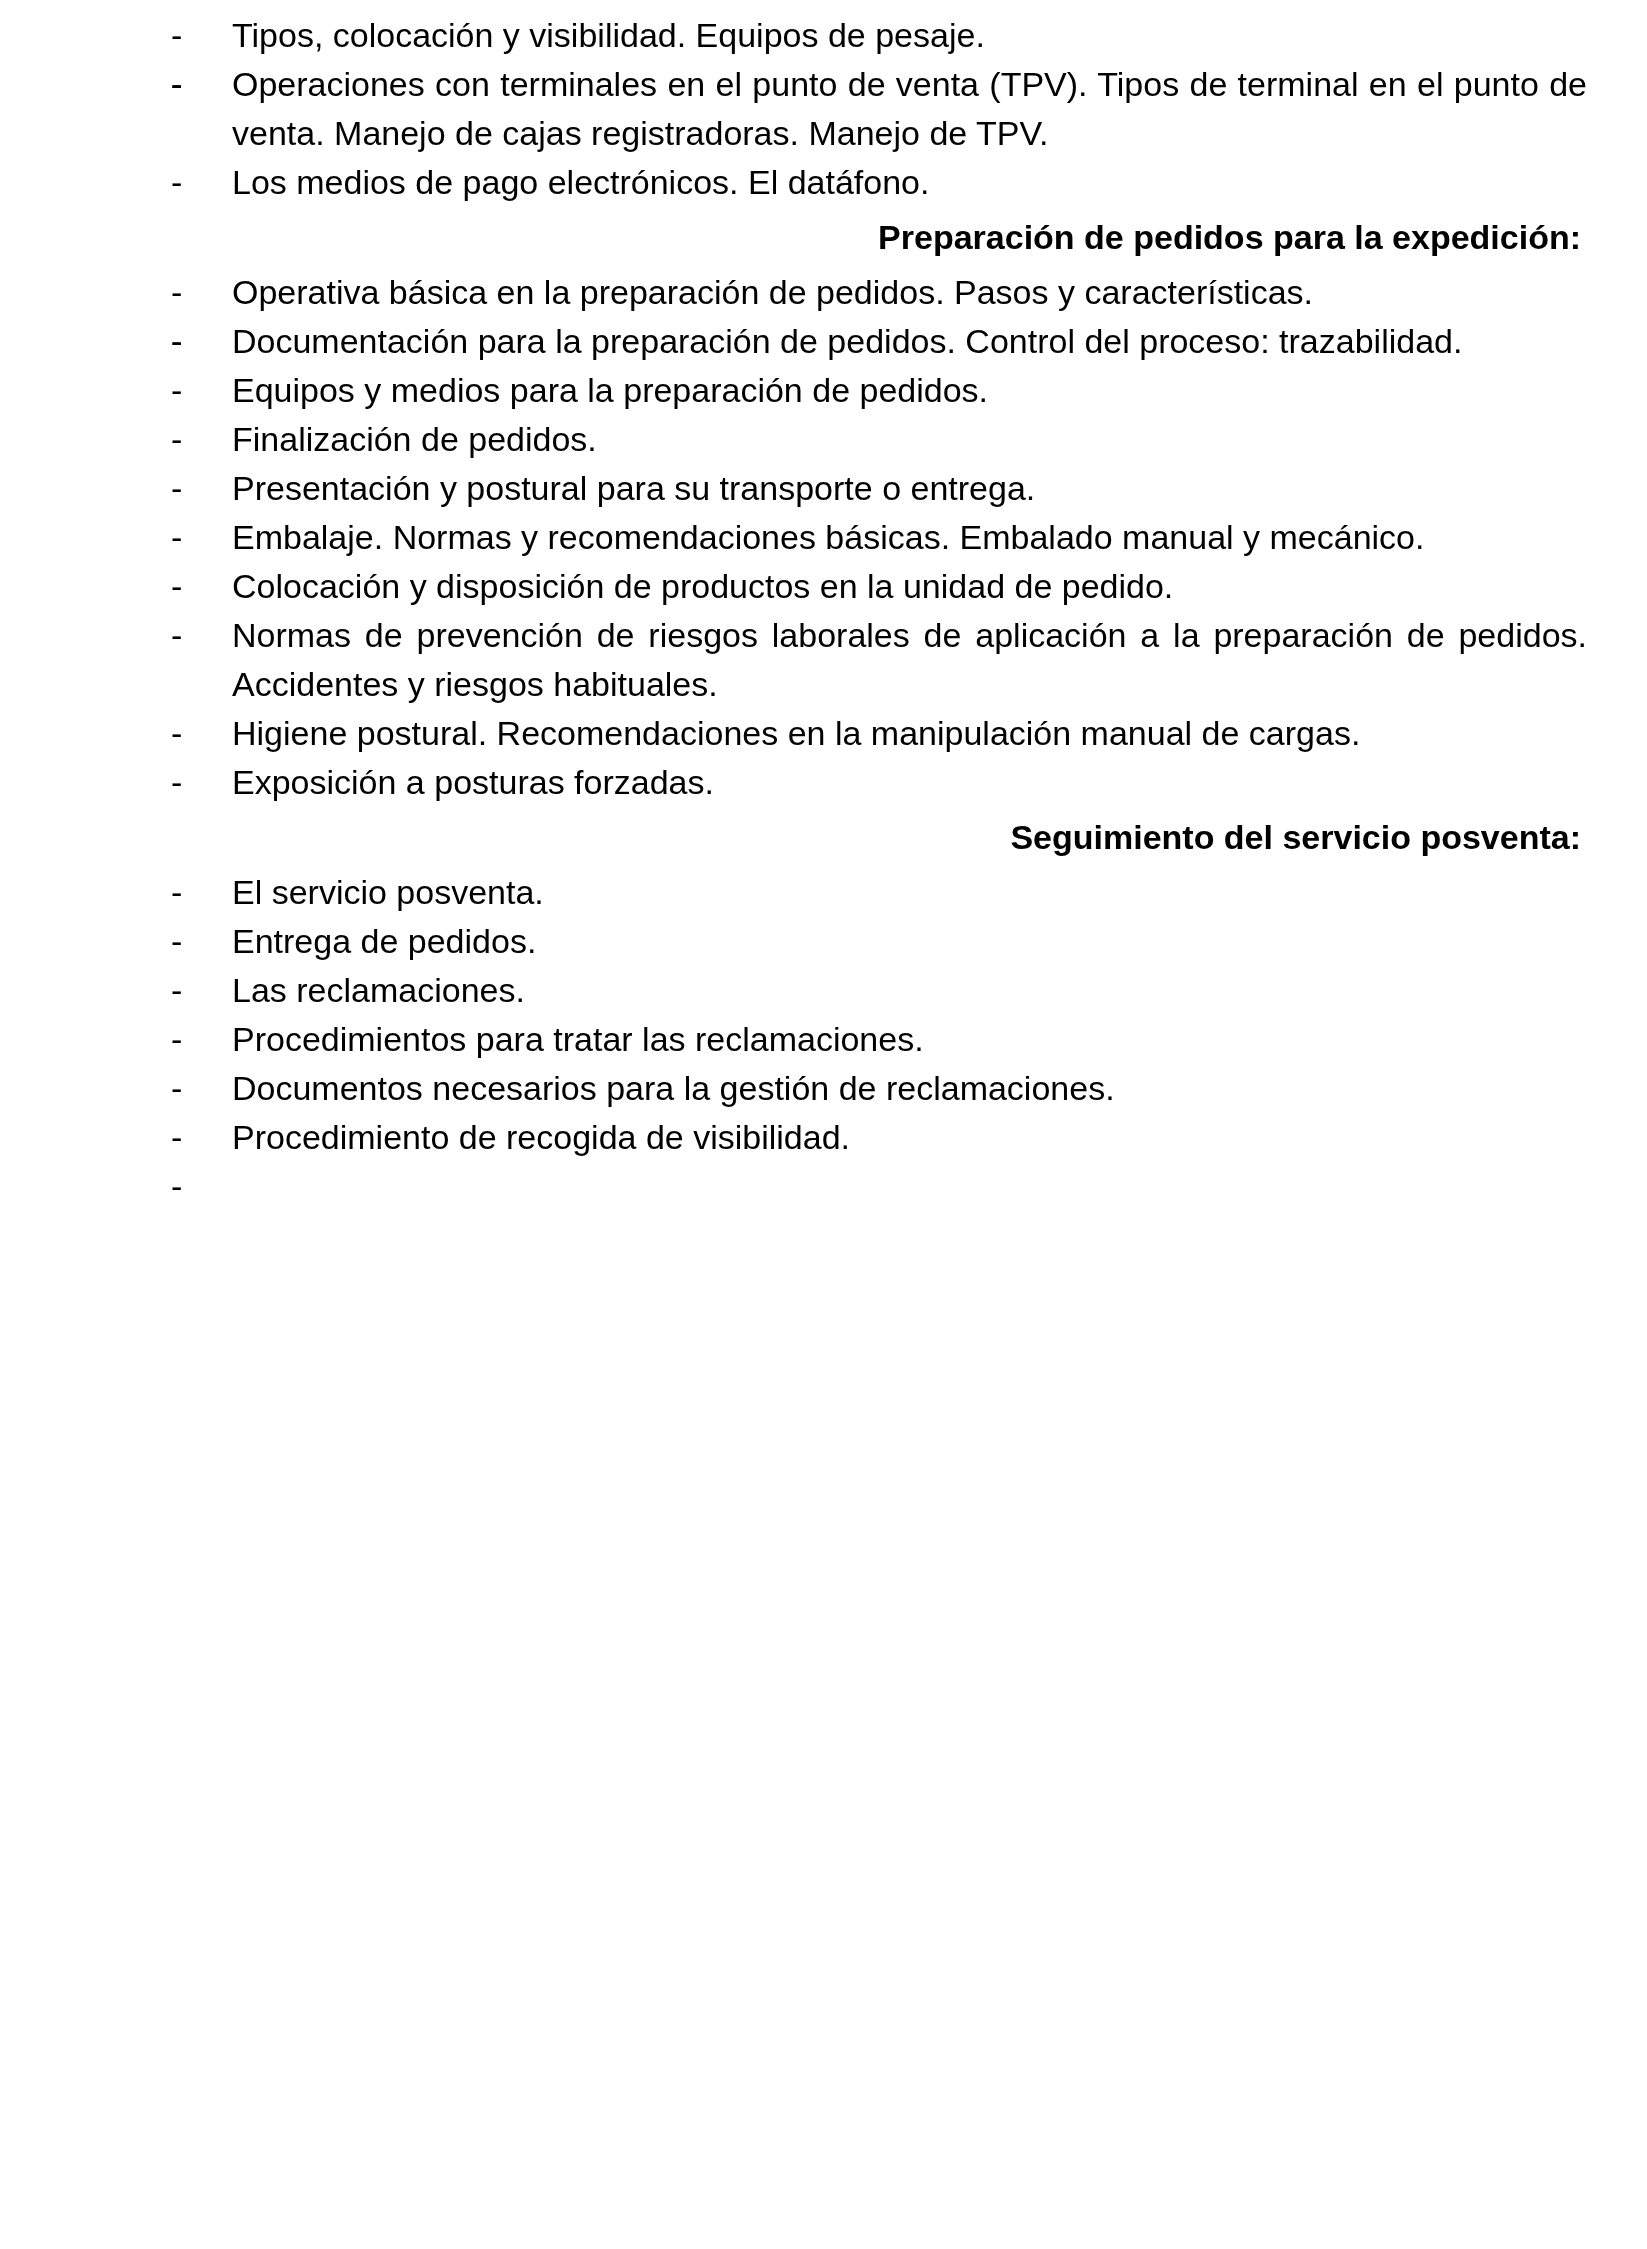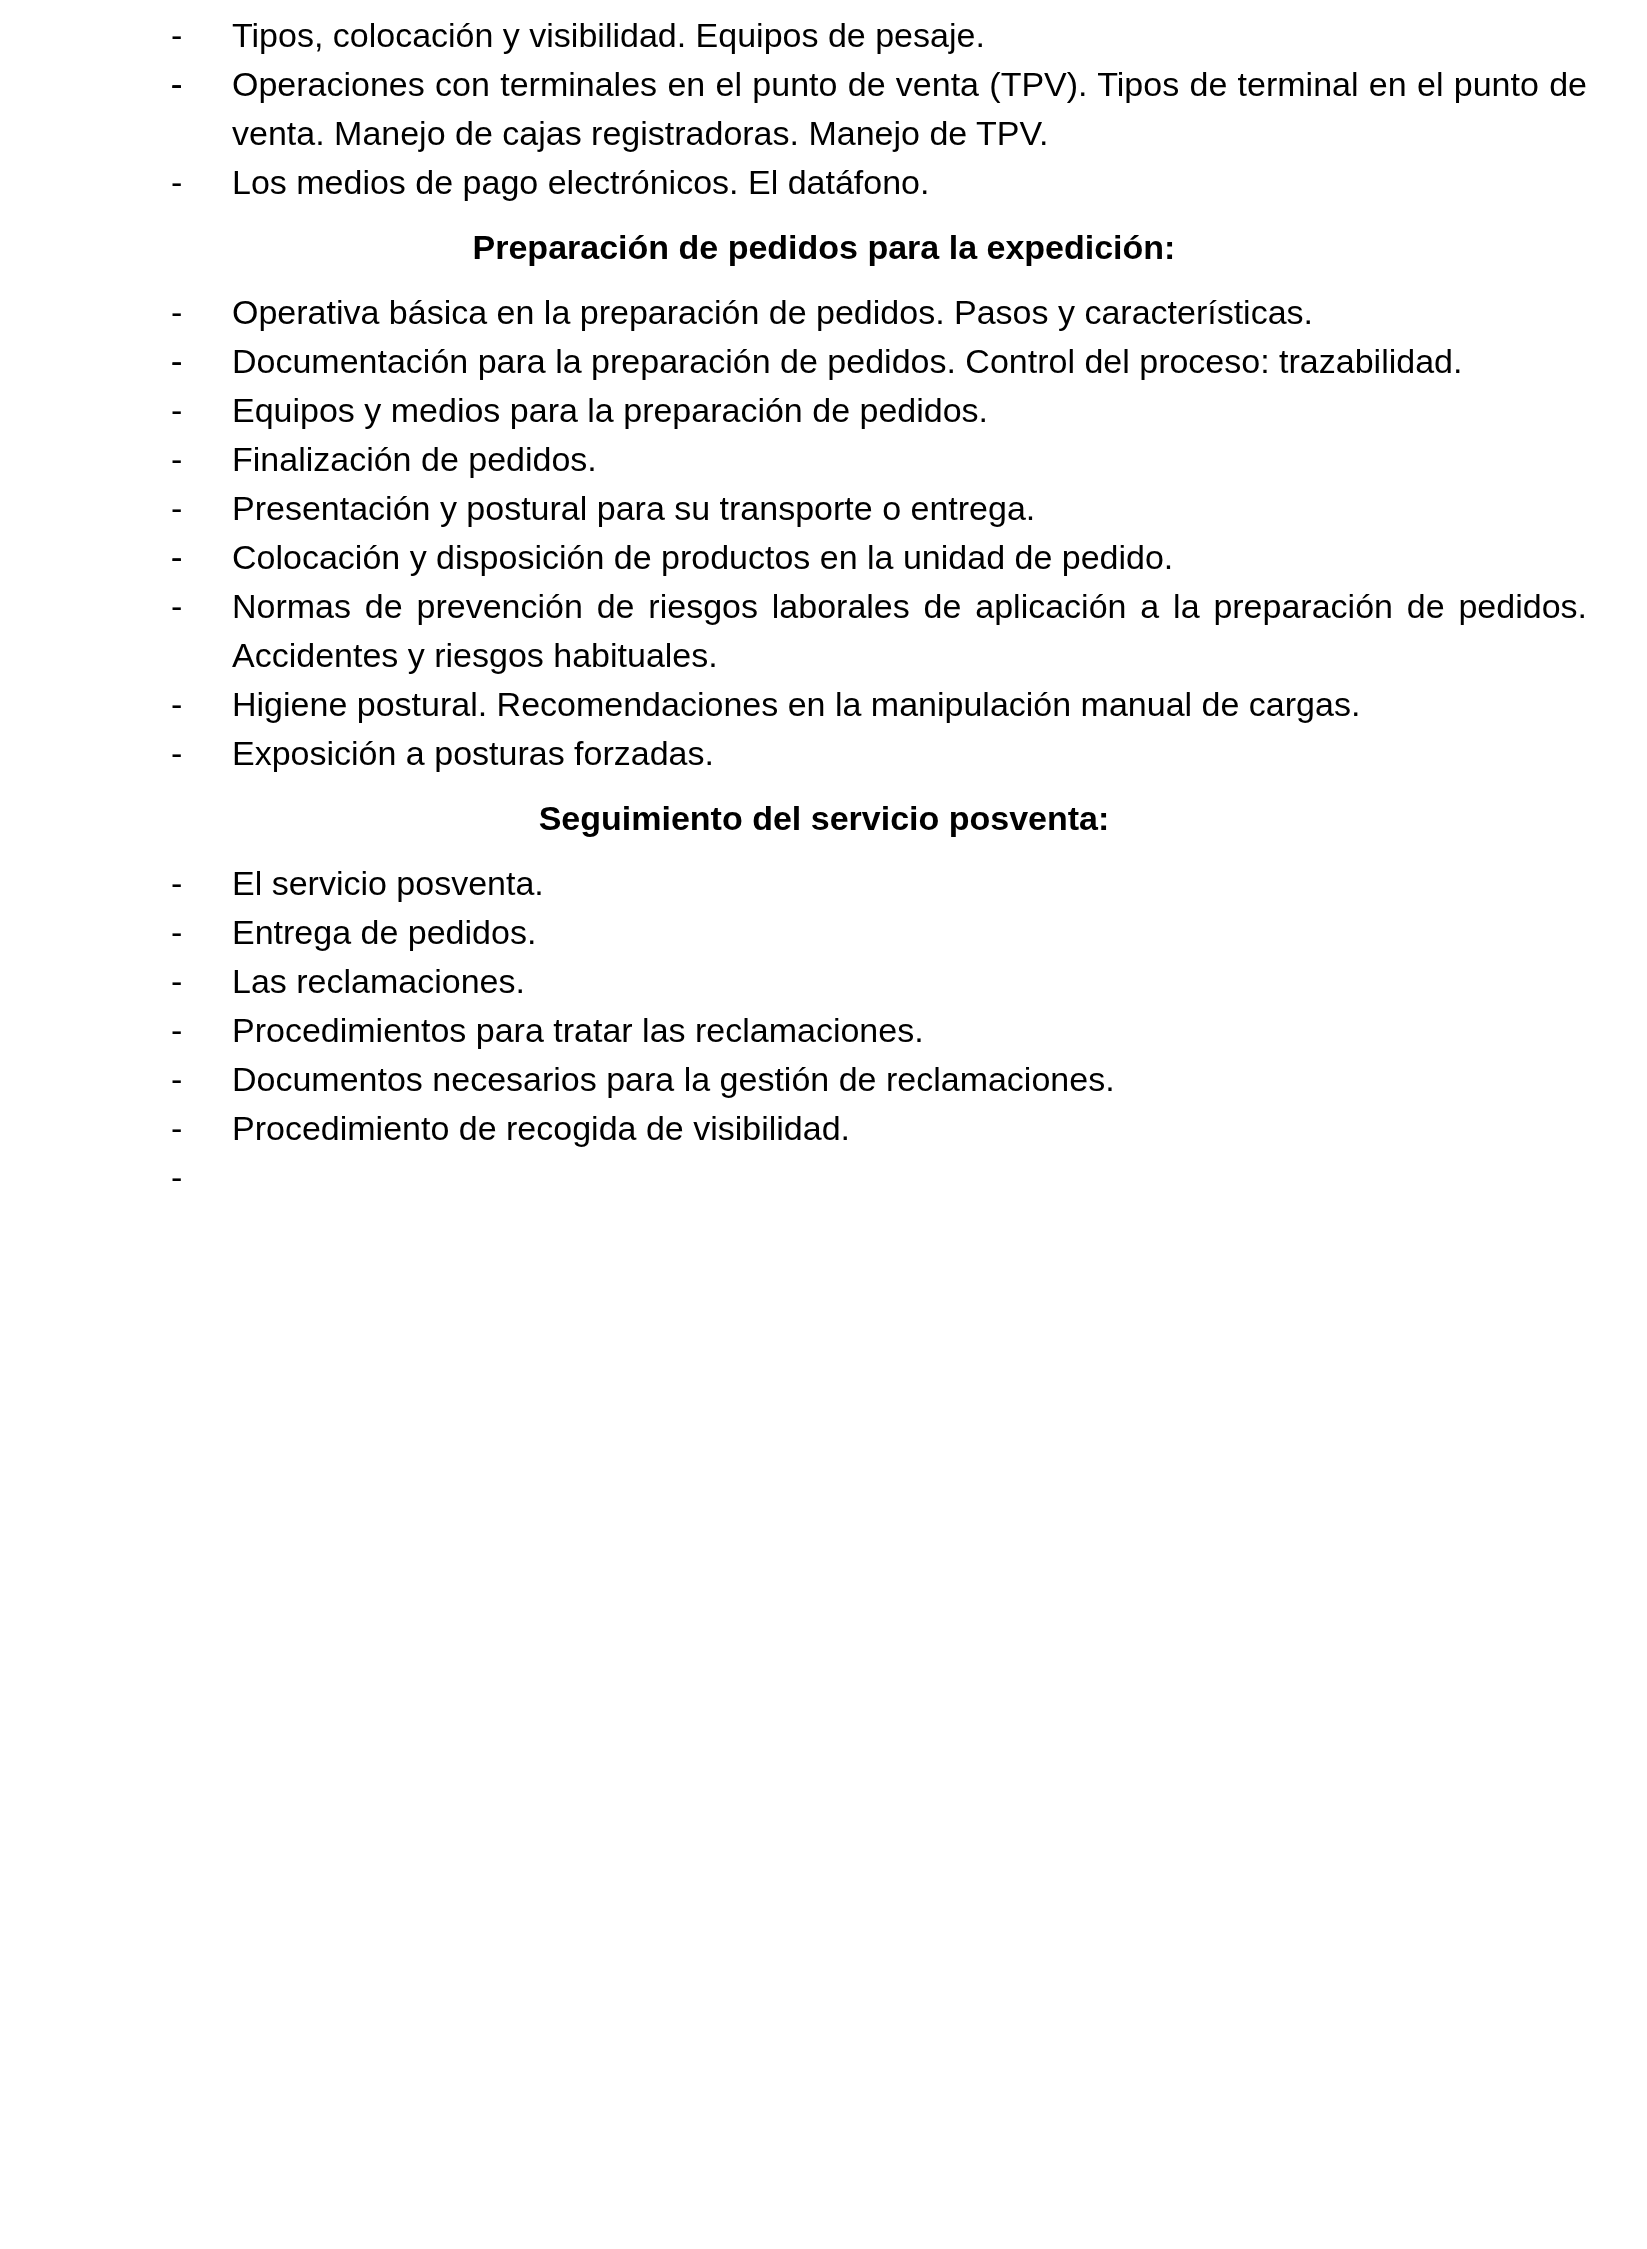"Preparación de pedidos para la" .heading { margin: 16px -> 6px; text-align: center -> right }
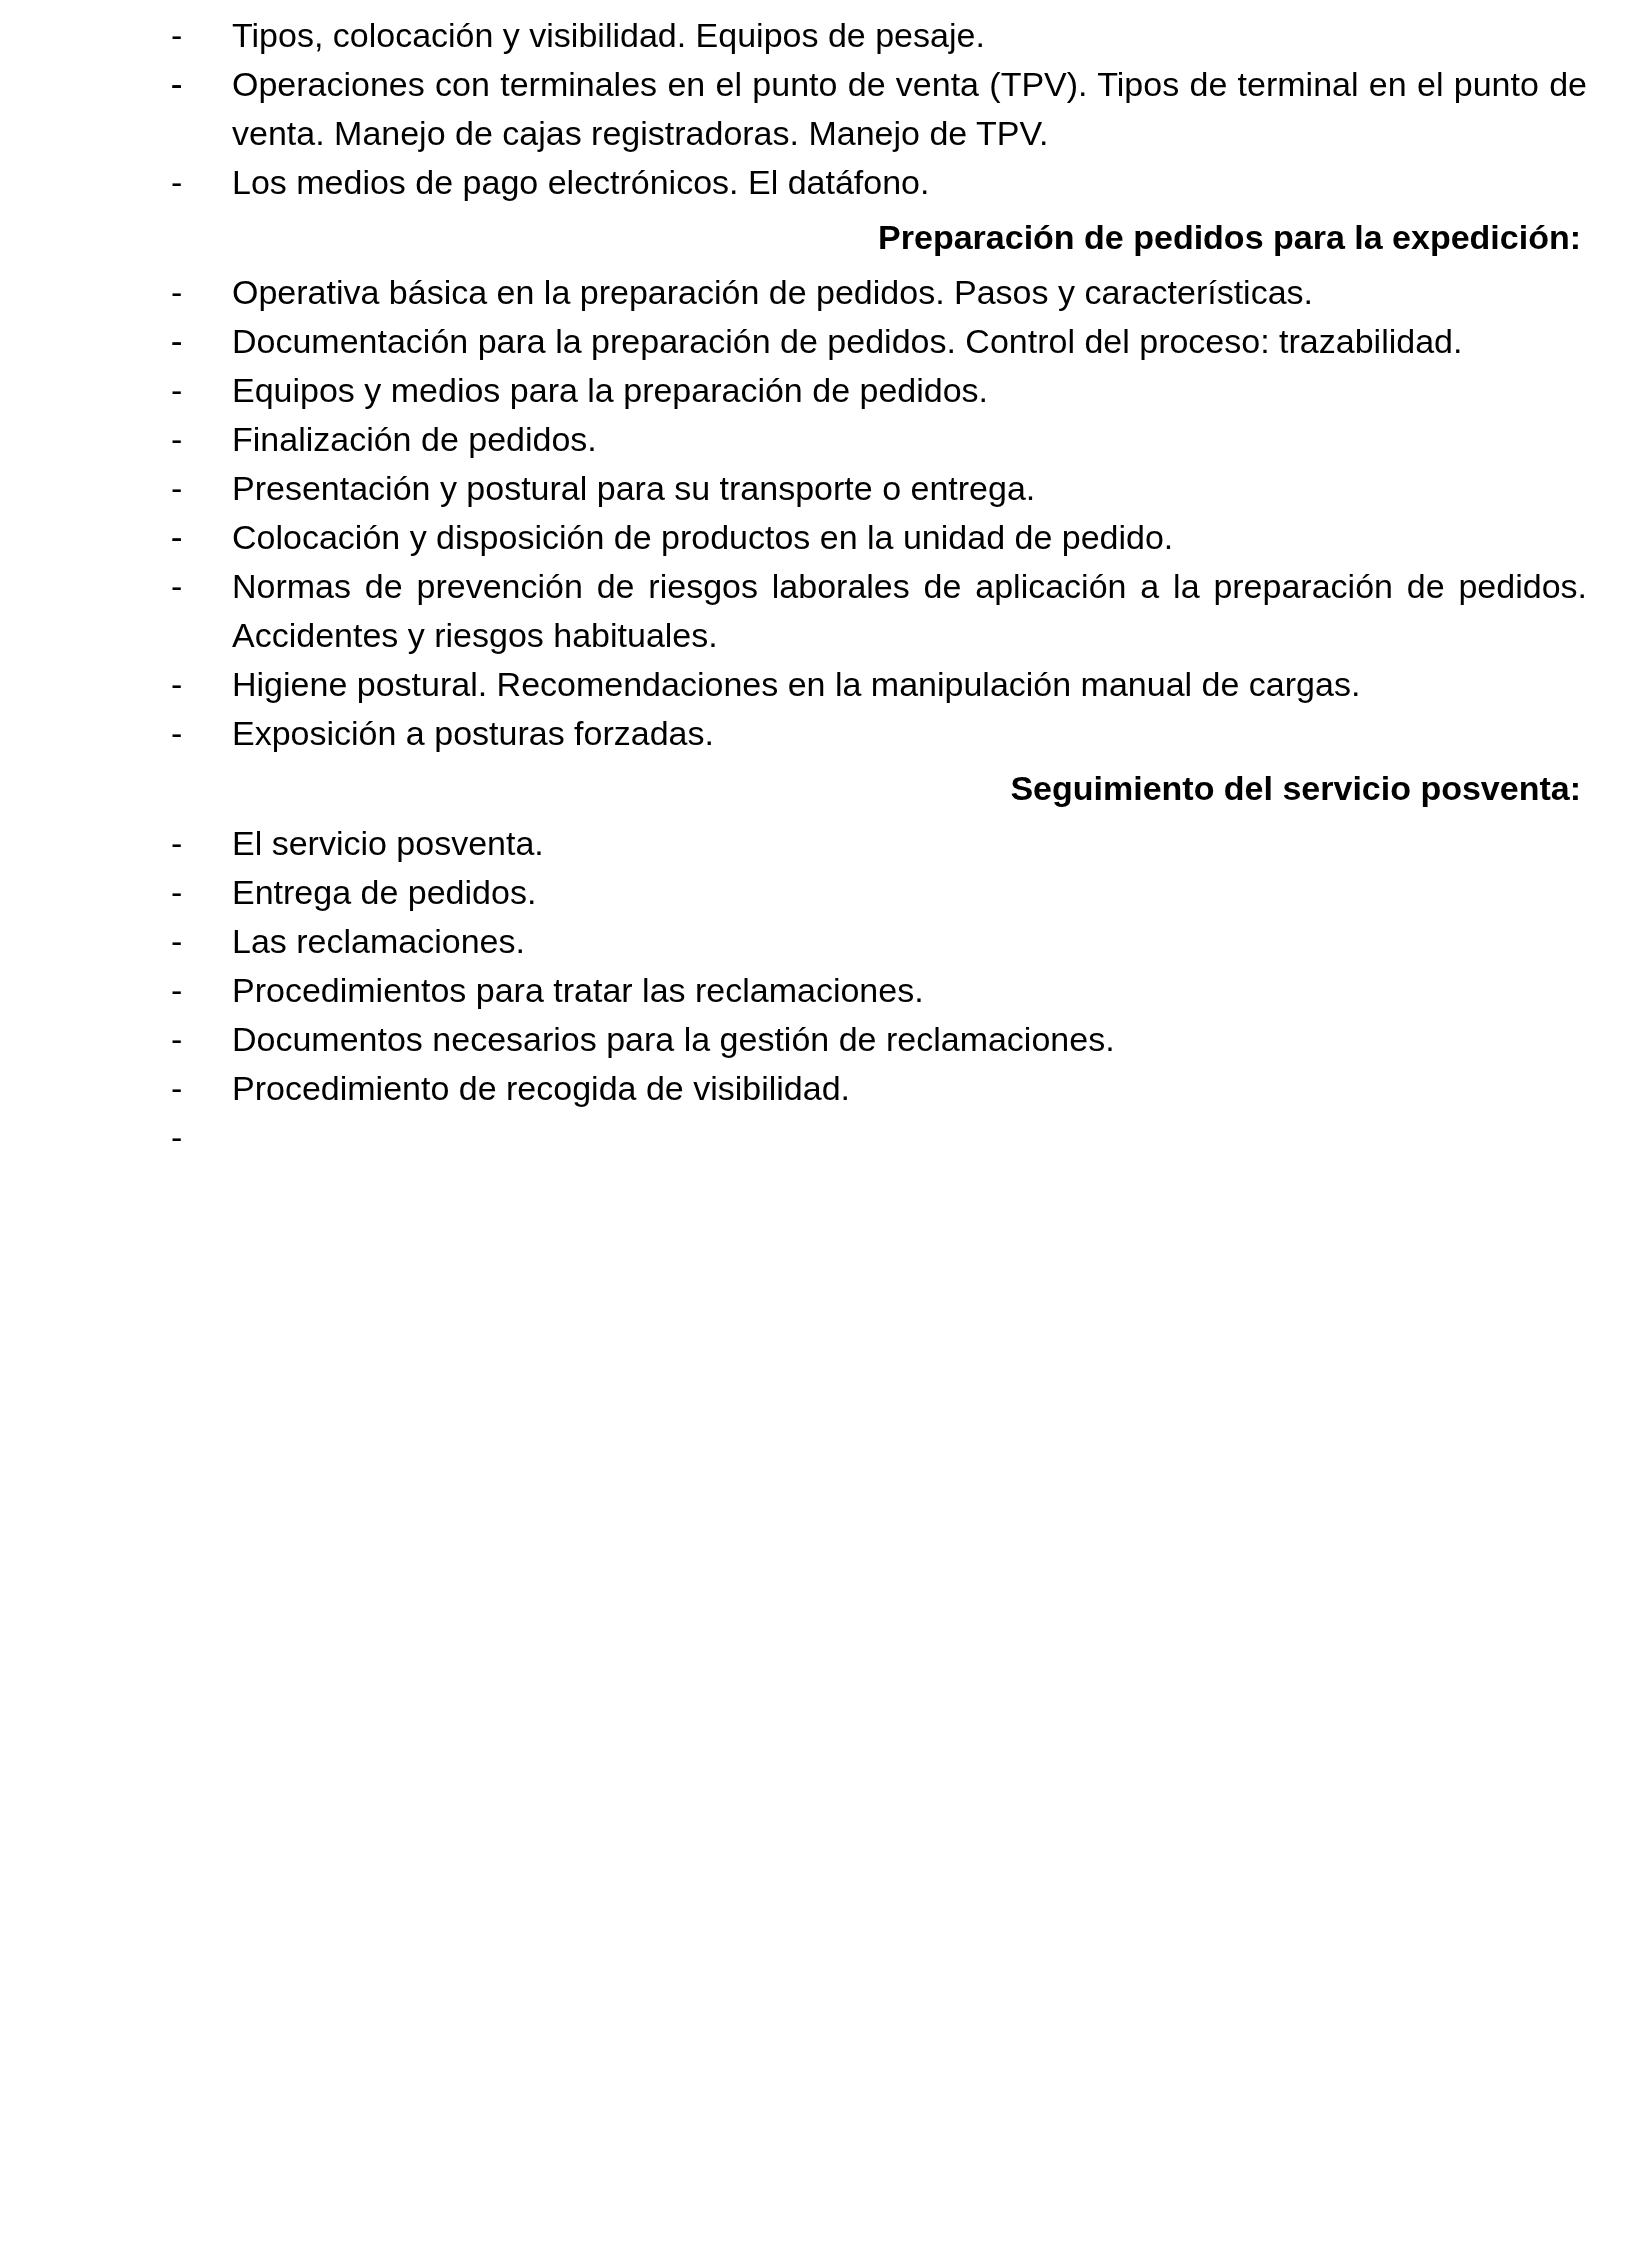"Embalaje. Normas y recomendaciones" span.text { html: none -> <span><span>Embalaje. Normas y recomendaciones básicas. Embalado manual y mecánico.</span></span> }
